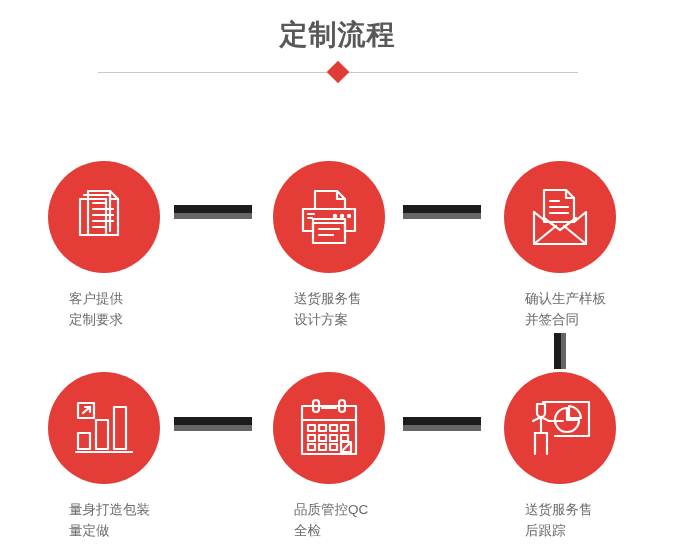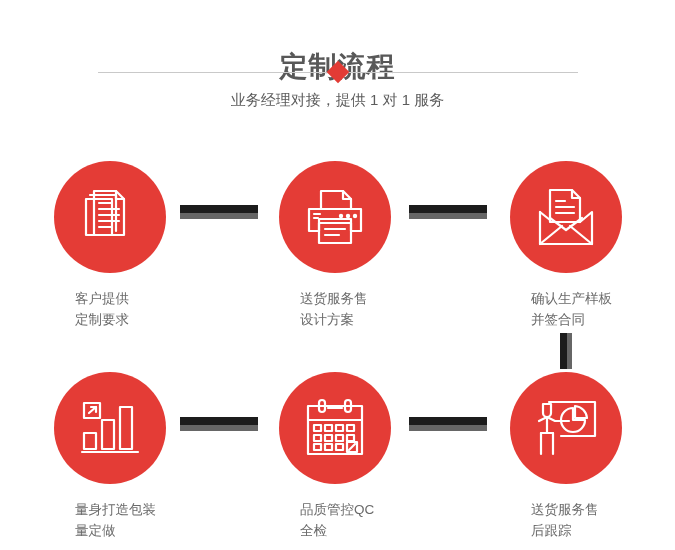"定制流程" .page-title { margin-top: 32px -> none }
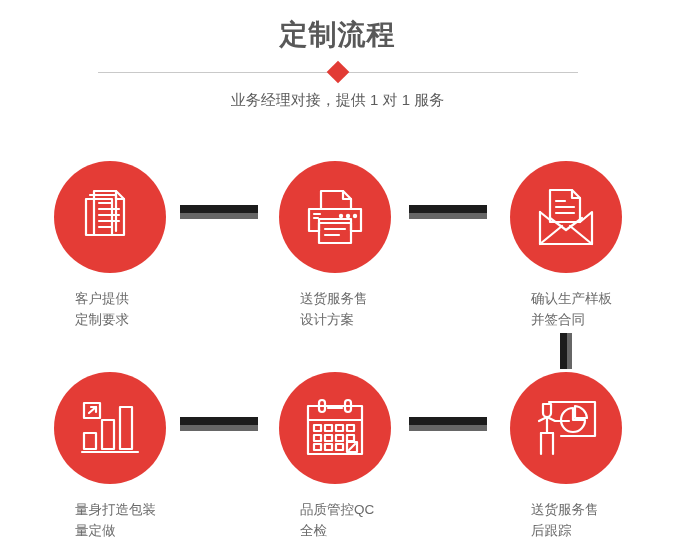"业务经理对接，提供 1 对 1 服务" div.page-subtitle { html: <div>业务经理对接，提供 1 对 1 服务</div> -> none }
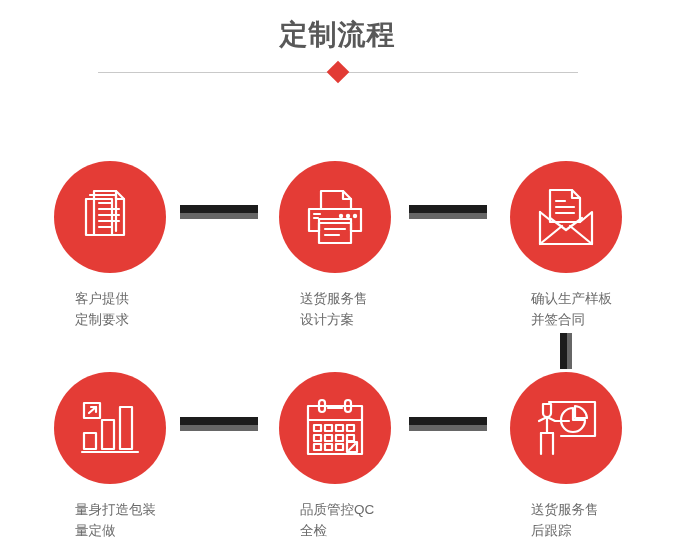"客户提供" .flow { left: 10px -> 4px }
